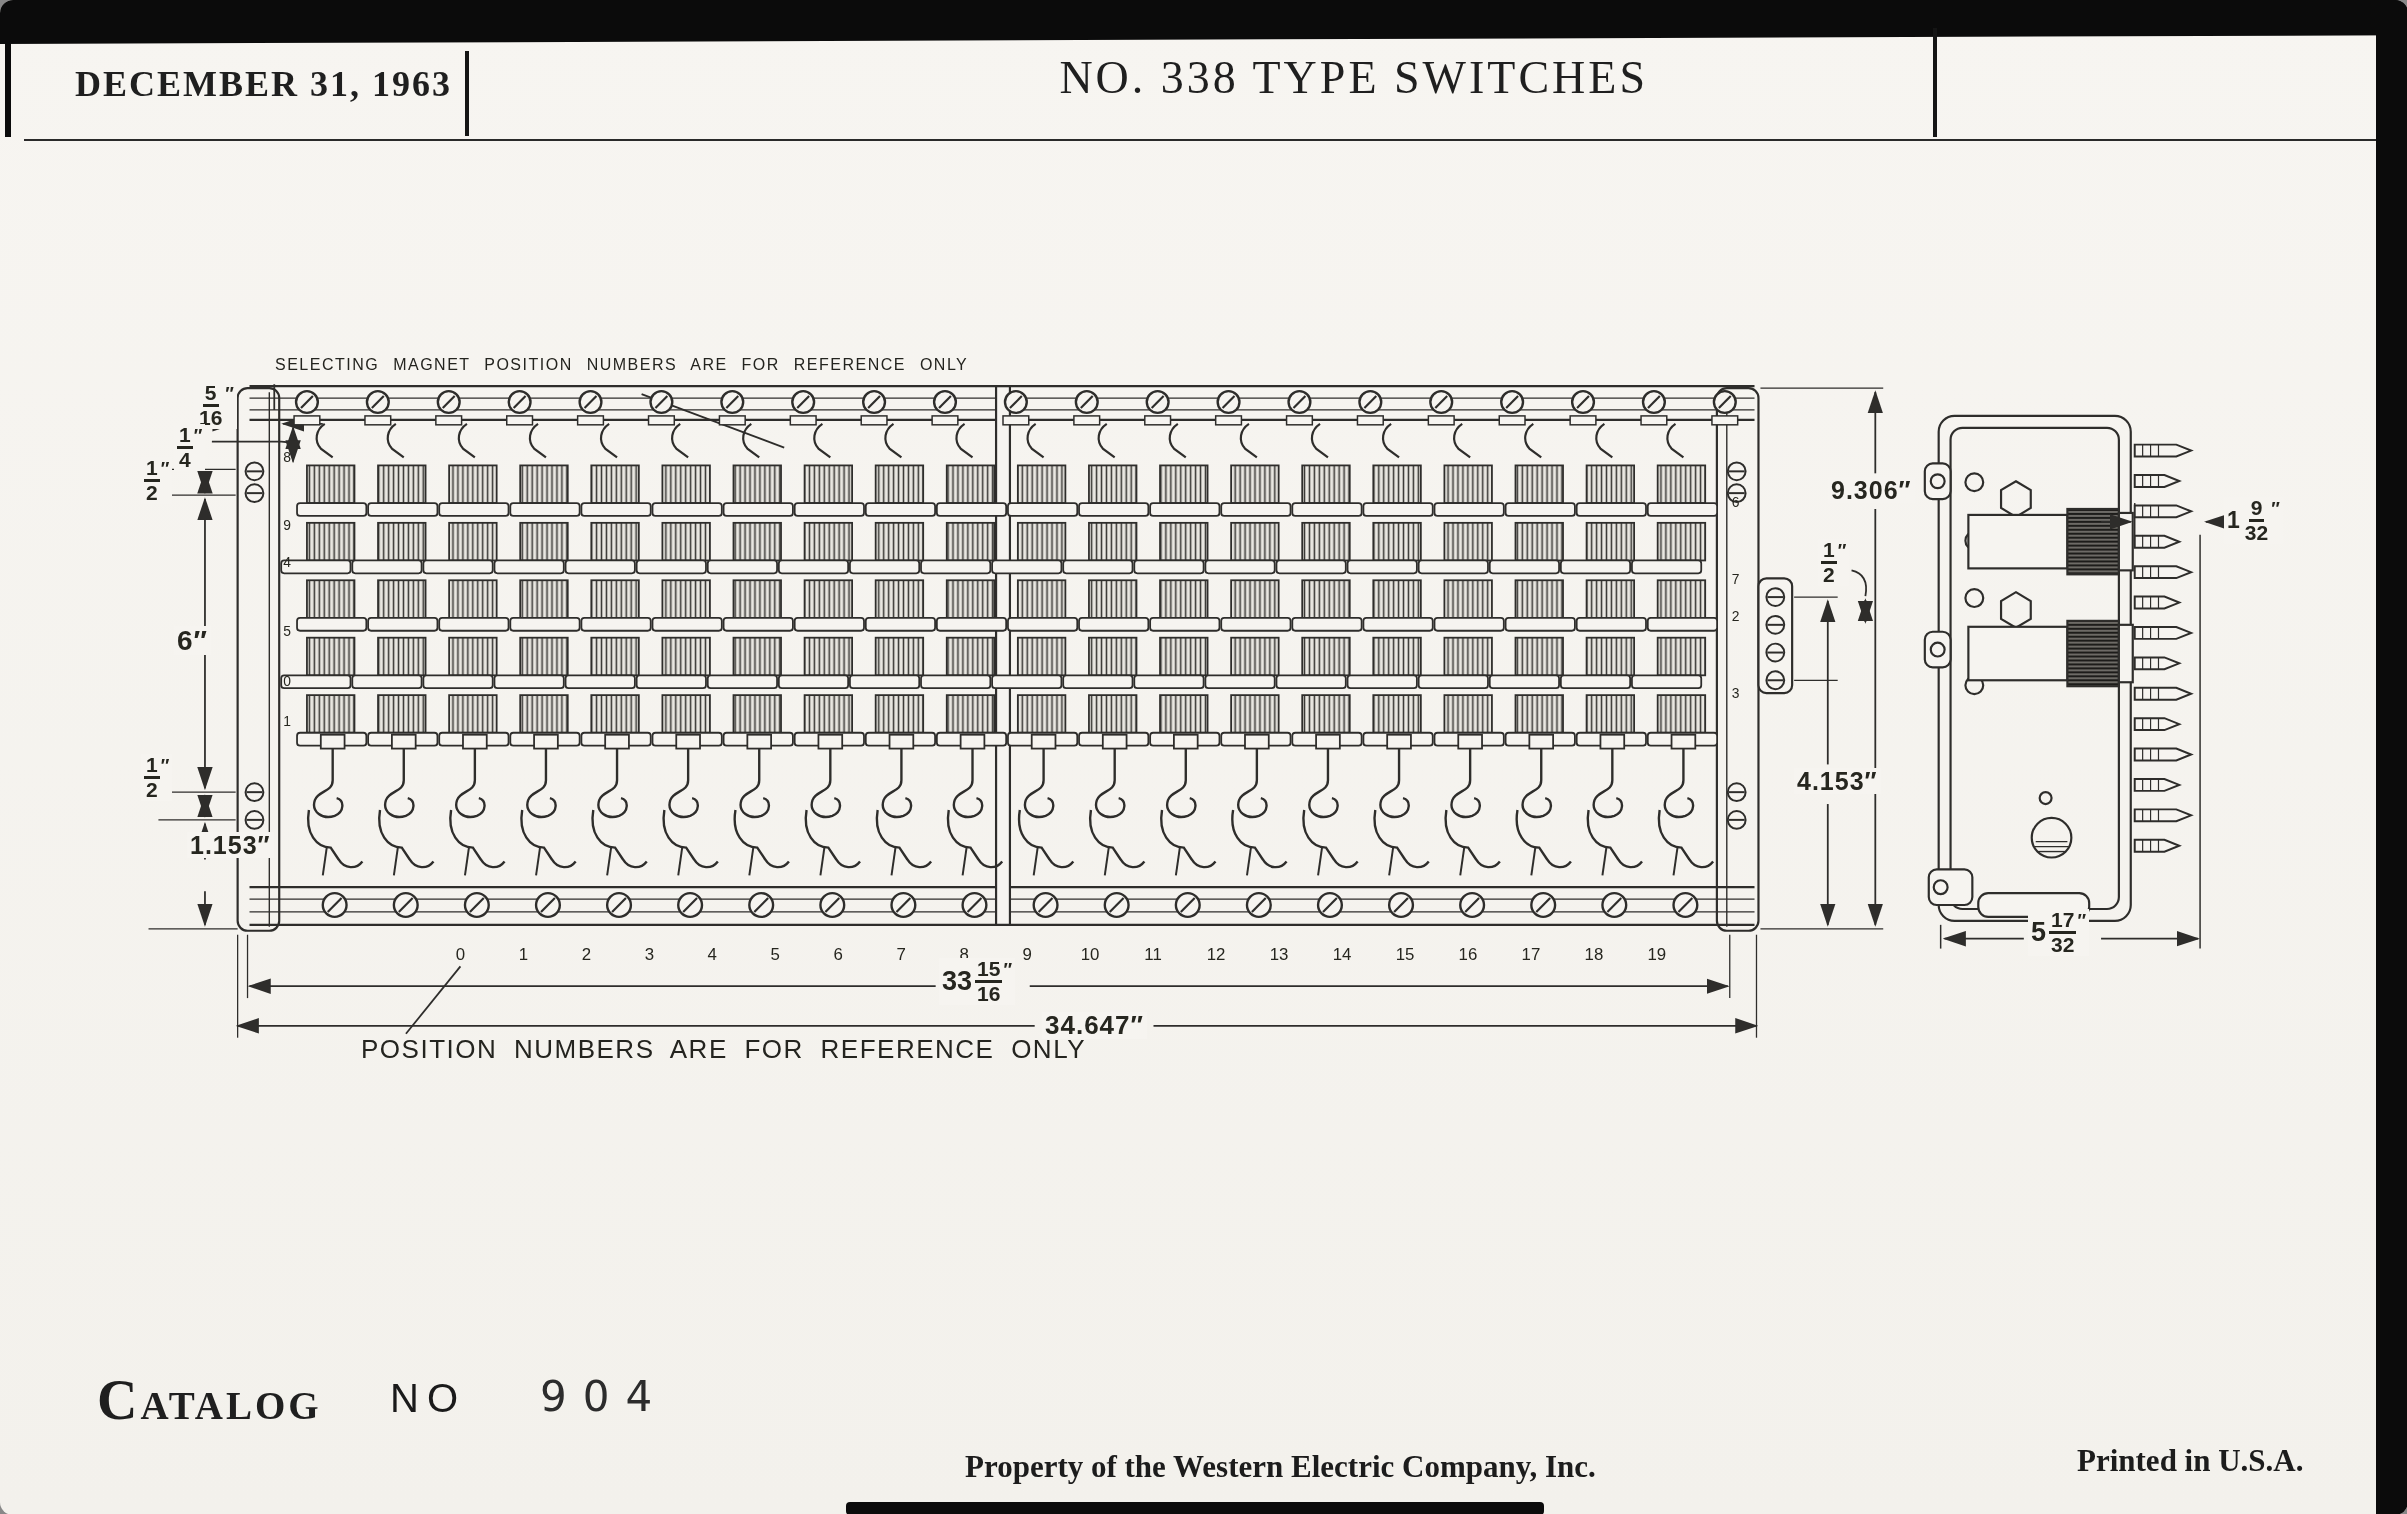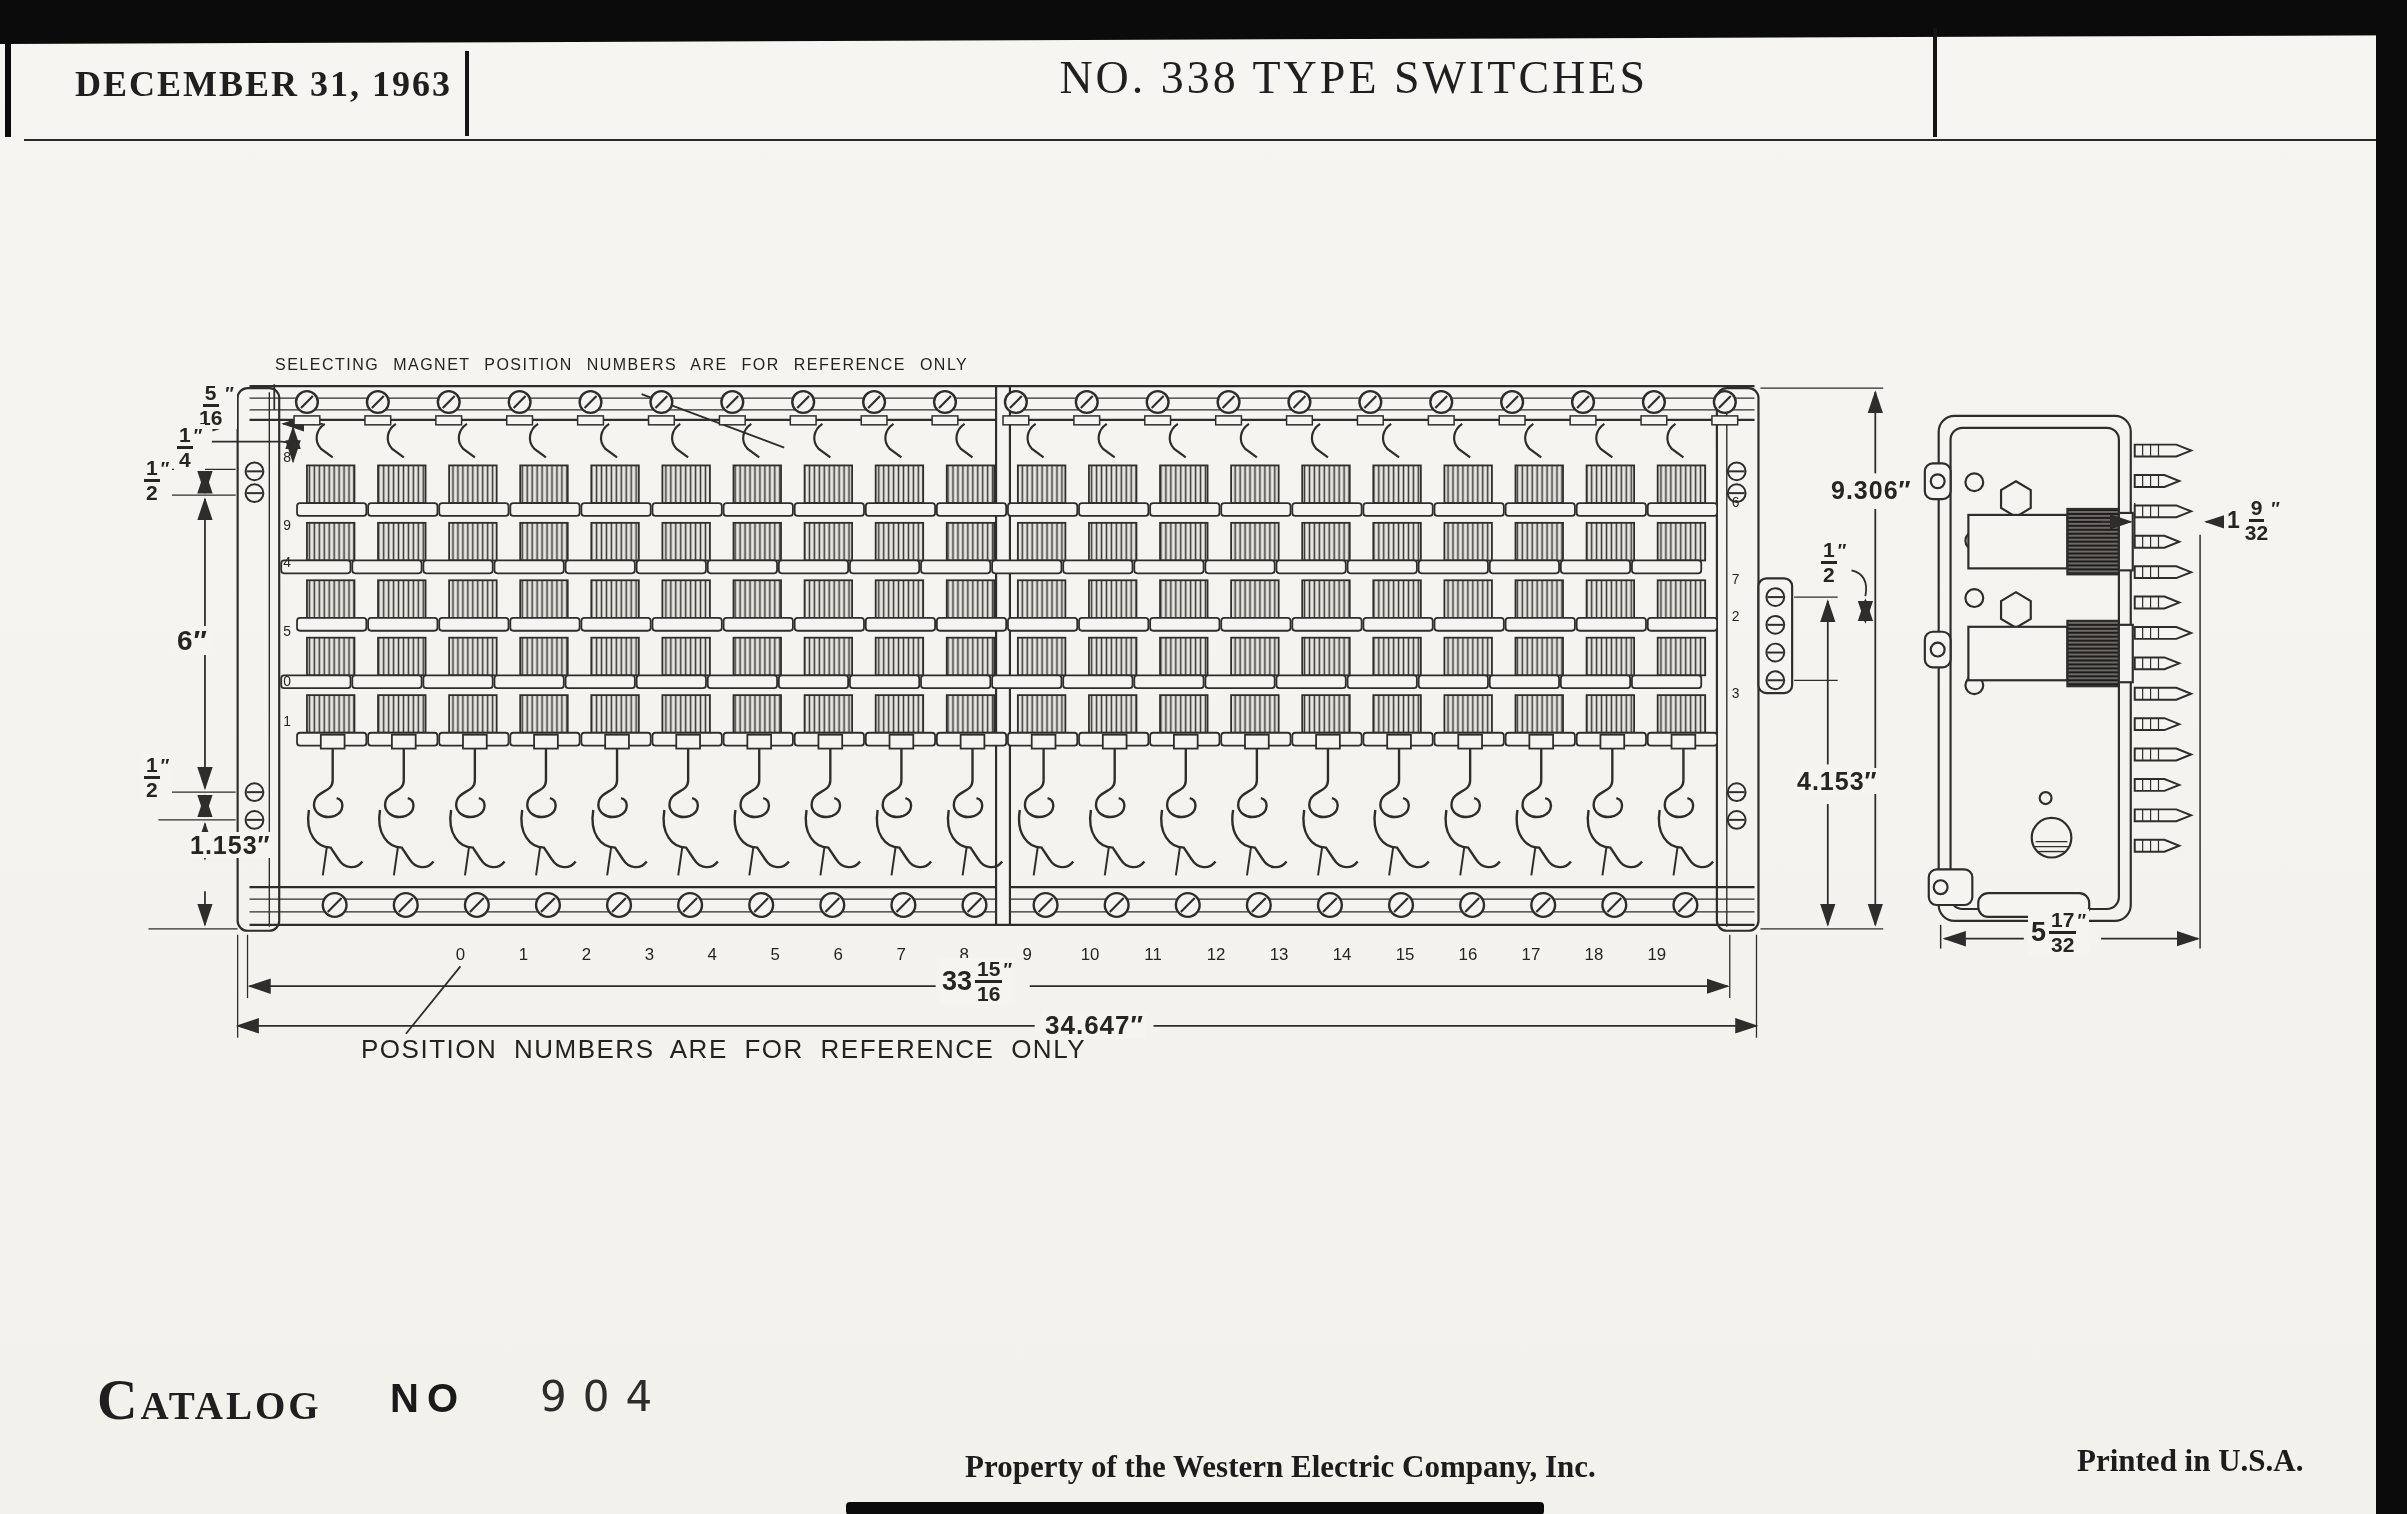"DECEMBER 31, 1963" .sheet { border-radius: none -> 13px }
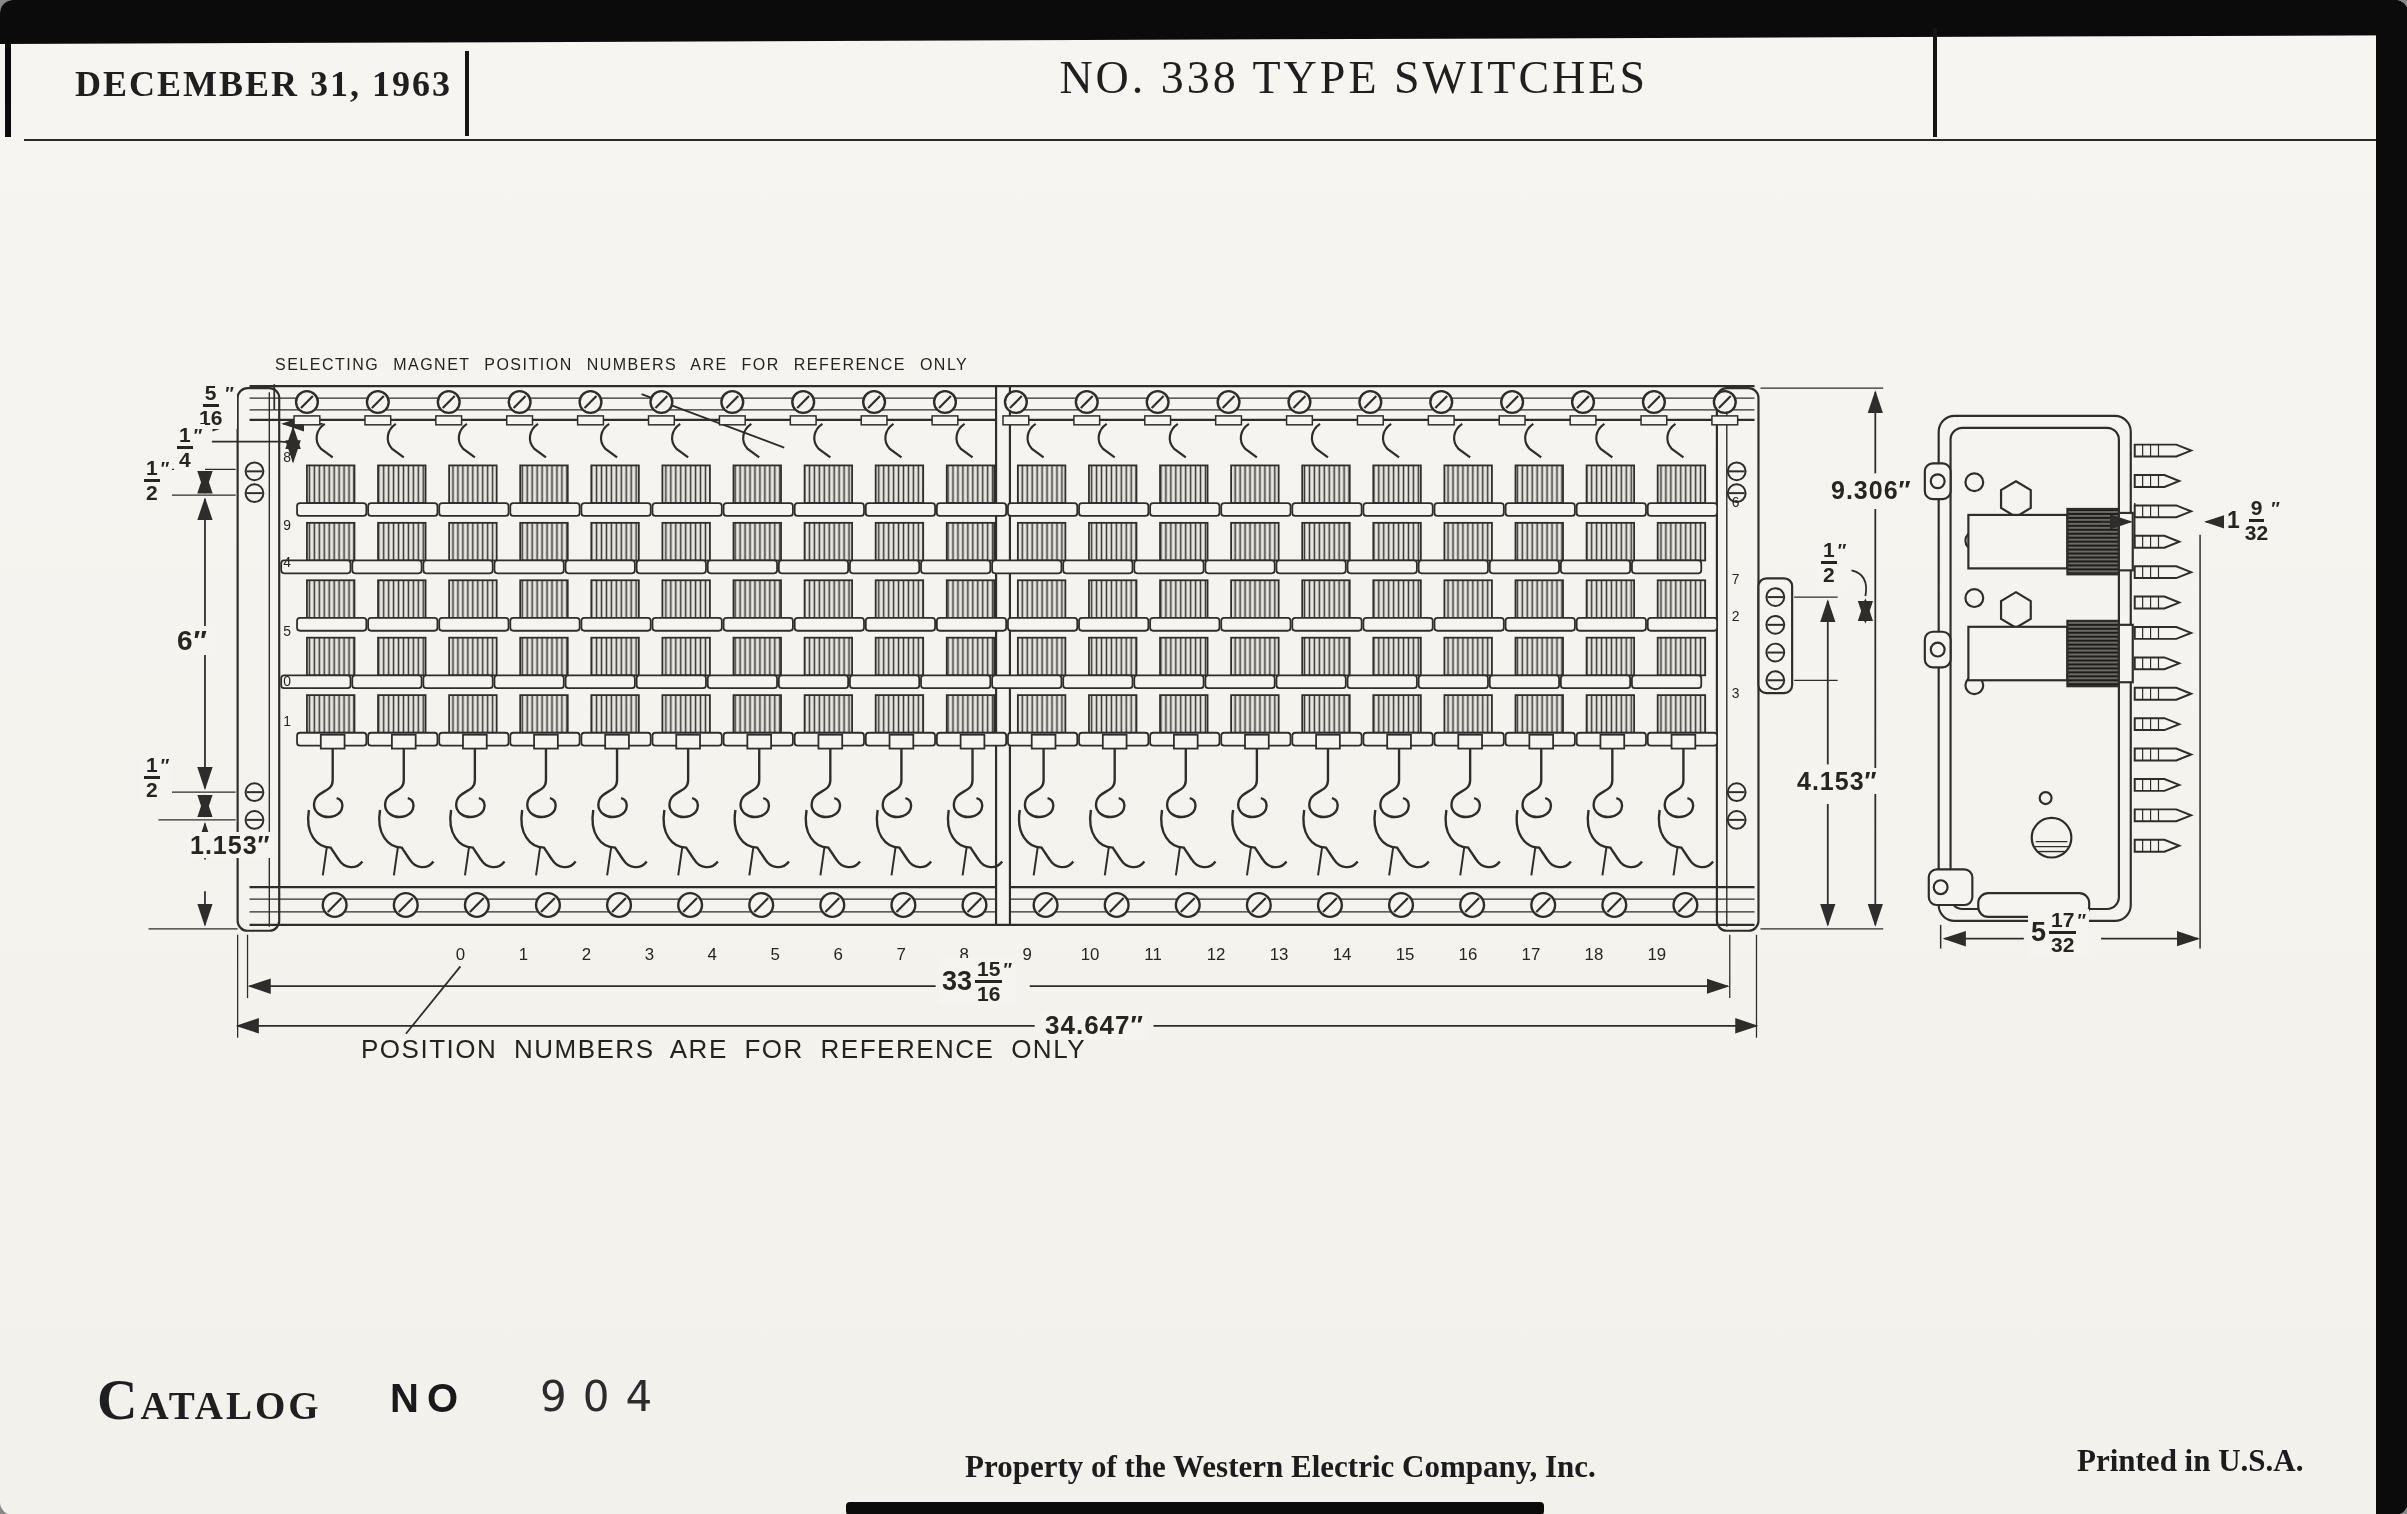"NO" .catalog-no { font-weight: bold -> normal }
